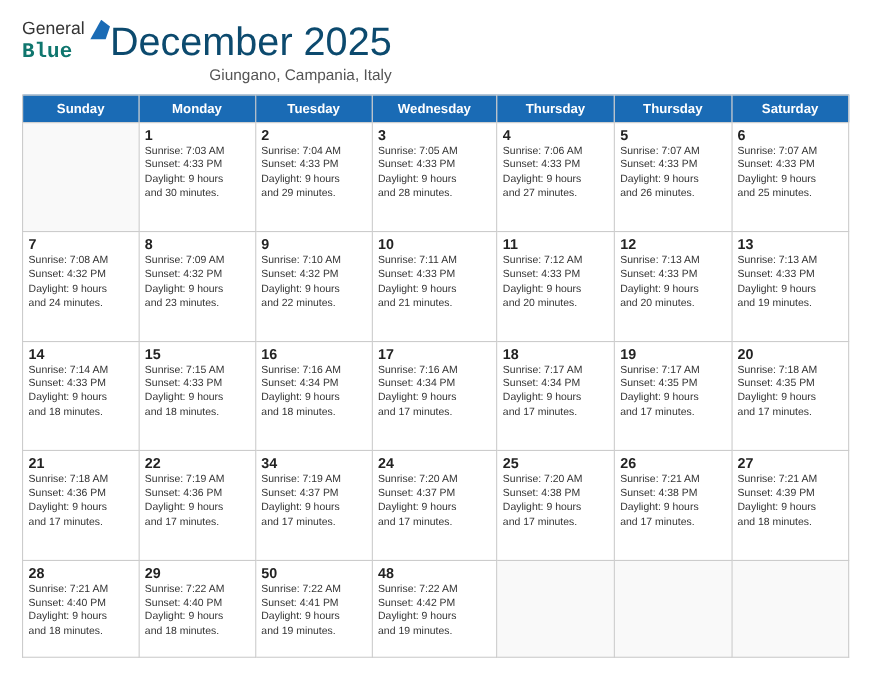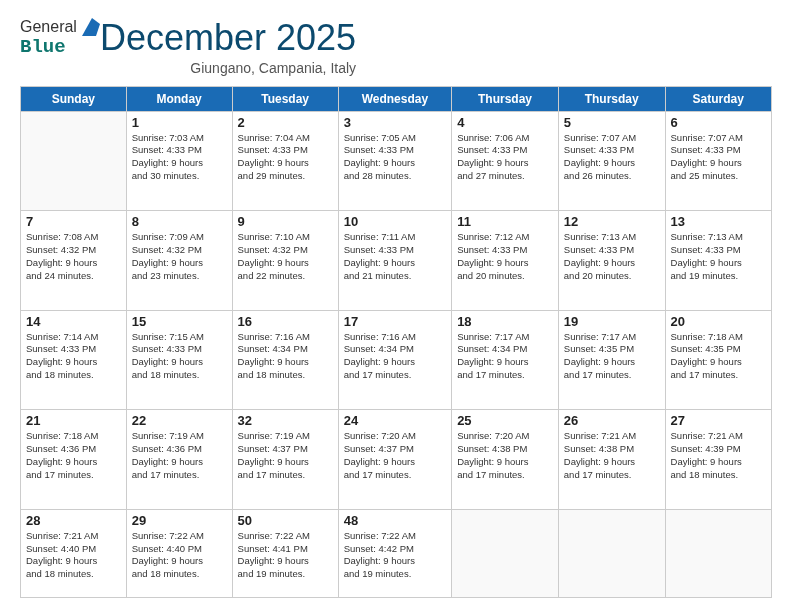"32" span.day-number { text: 32 -> 34 }
